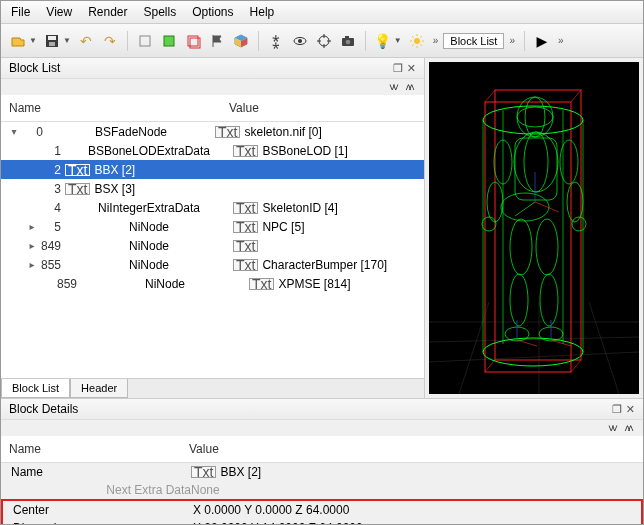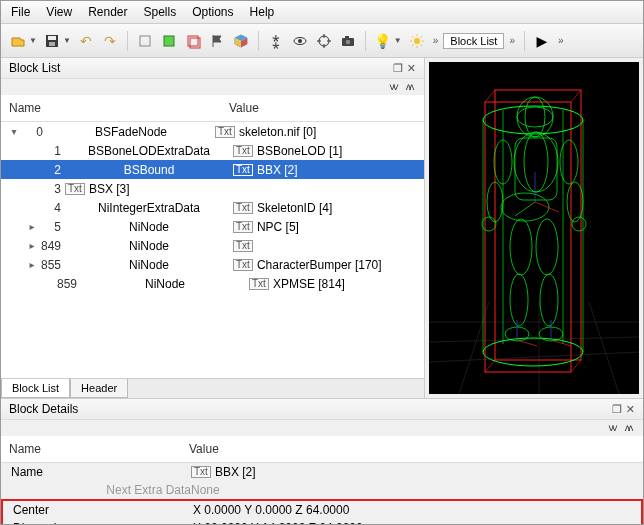"Txt" .txt { font-size: 10px -> 14px }
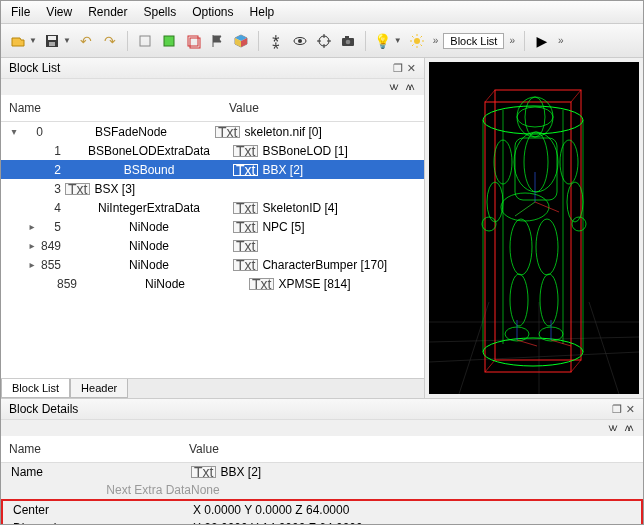"BSBound" span.nm { html: <span>BSBound</span> -> none }
